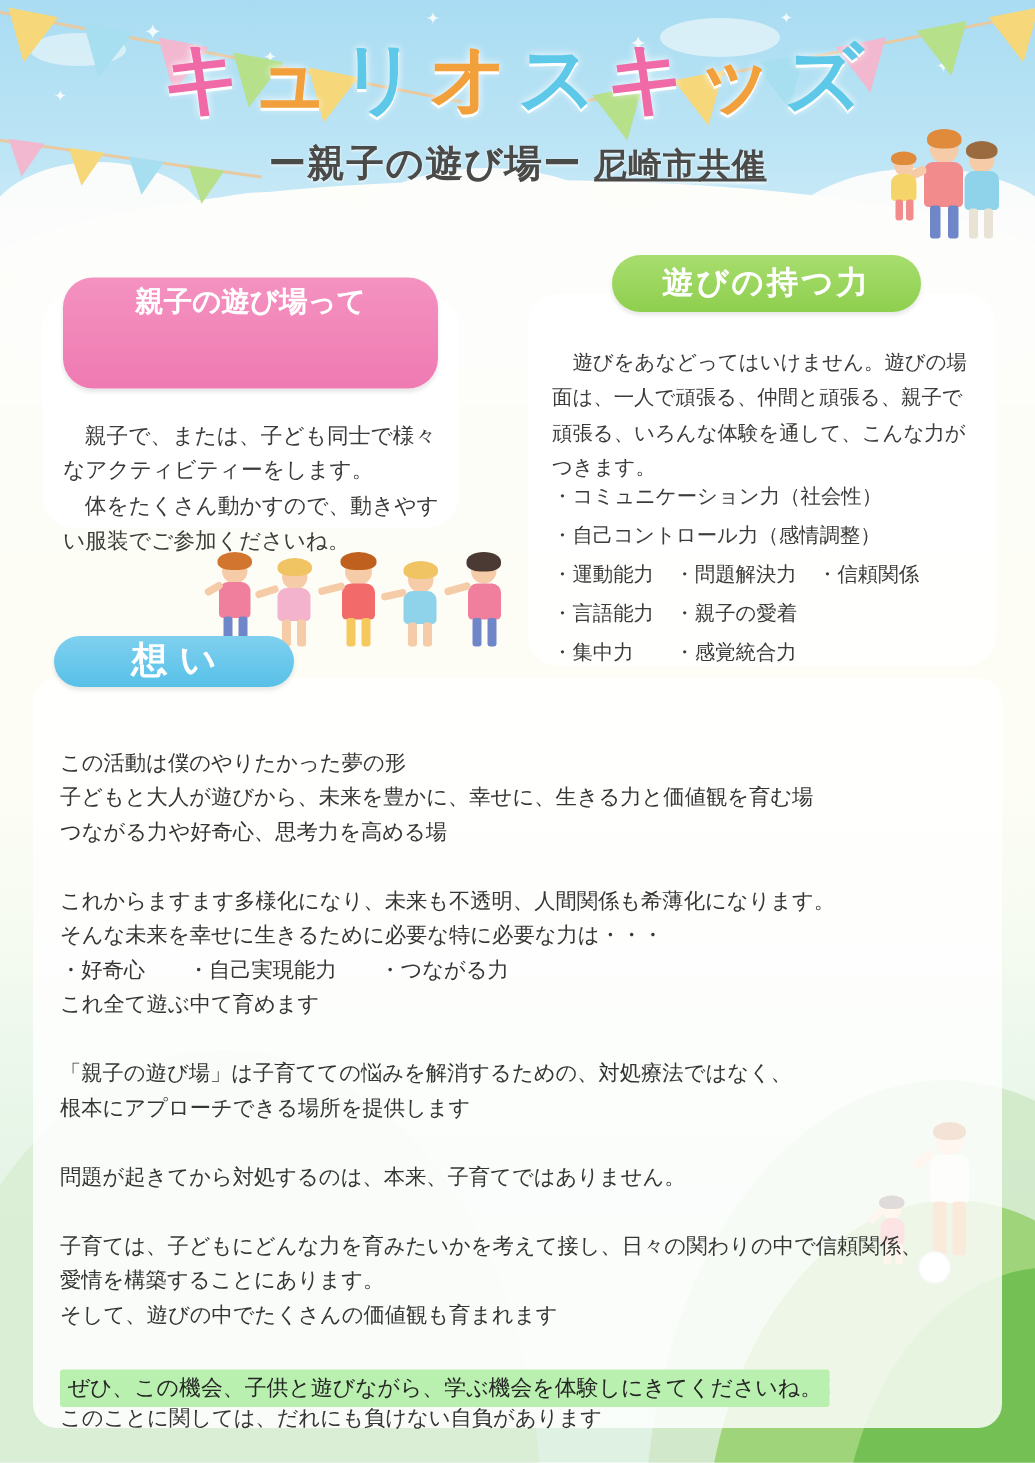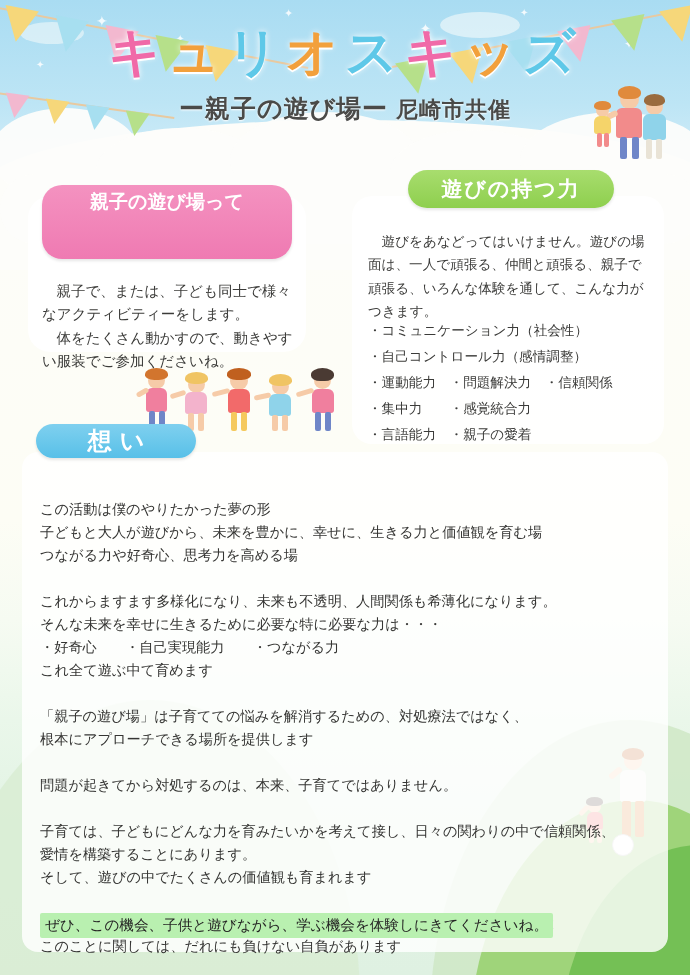"尼崎市共催" .subtitle .host { text-decoration: none -> underline }
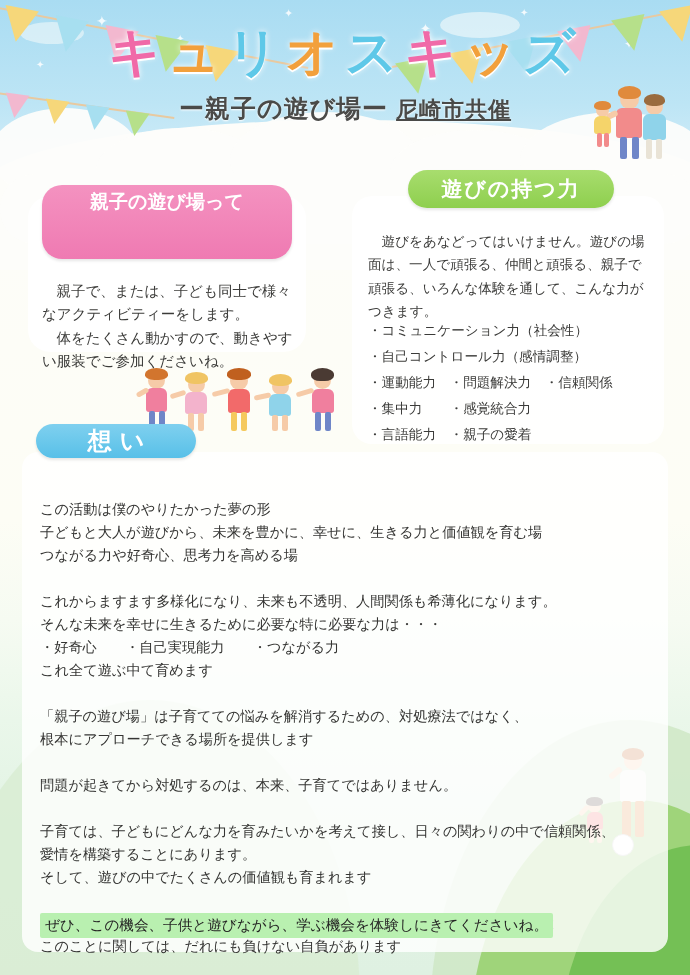"・集中力 ・感覚統合力" div { order: before "・言語能力 ・親子の愛着" -> after "・言語能力 ・親子の愛着" }
